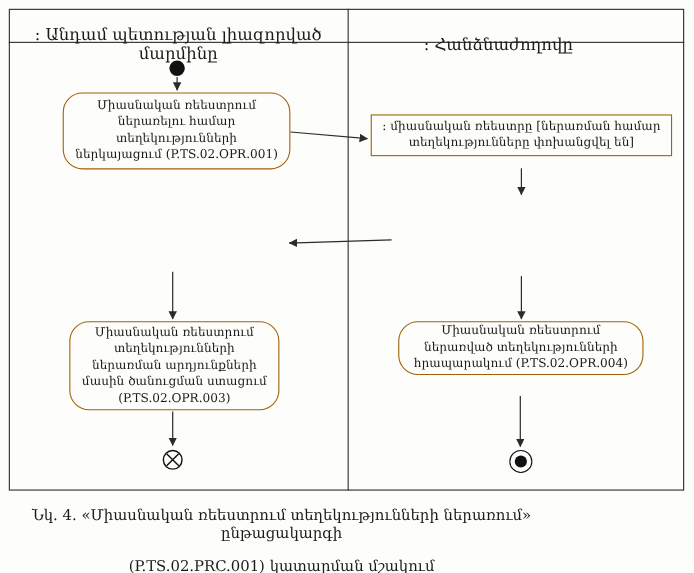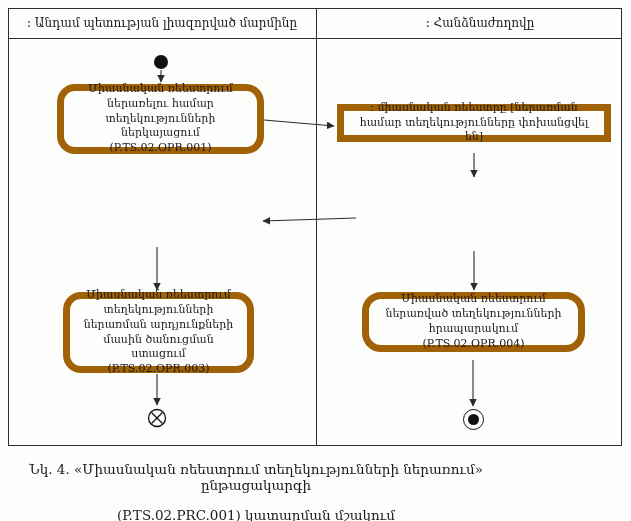": Անդամ պետության լիազորված մարմինը" .lane-title { font-size: 12px -> 15px; top: 8px -> 25px }
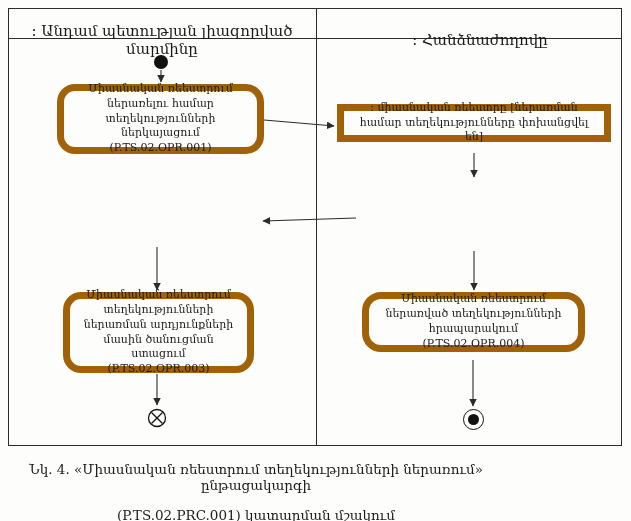": Հանձնաժողովը" .lane-title.right { margin-left: 27px -> none }
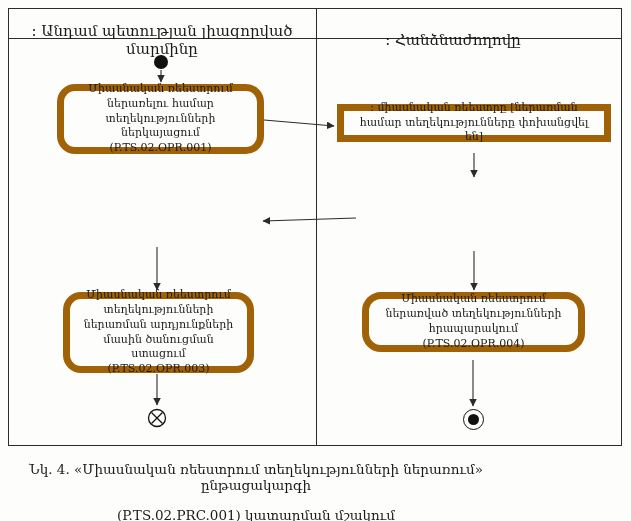"Միասնական ռեեստրում ներառելու համար" .node { border: 7px solid #a16207 -> 1px solid #a16207 }
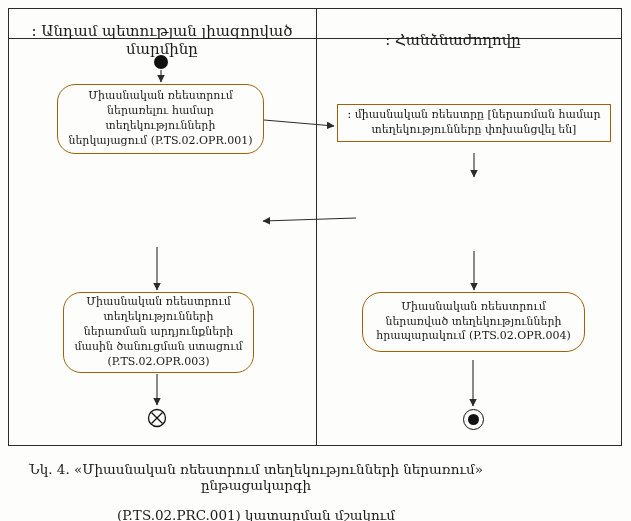"Միասնական ռեեստրում ներառված" div.node { border-radius: 19px -> none; height: 60px -> 49px }
